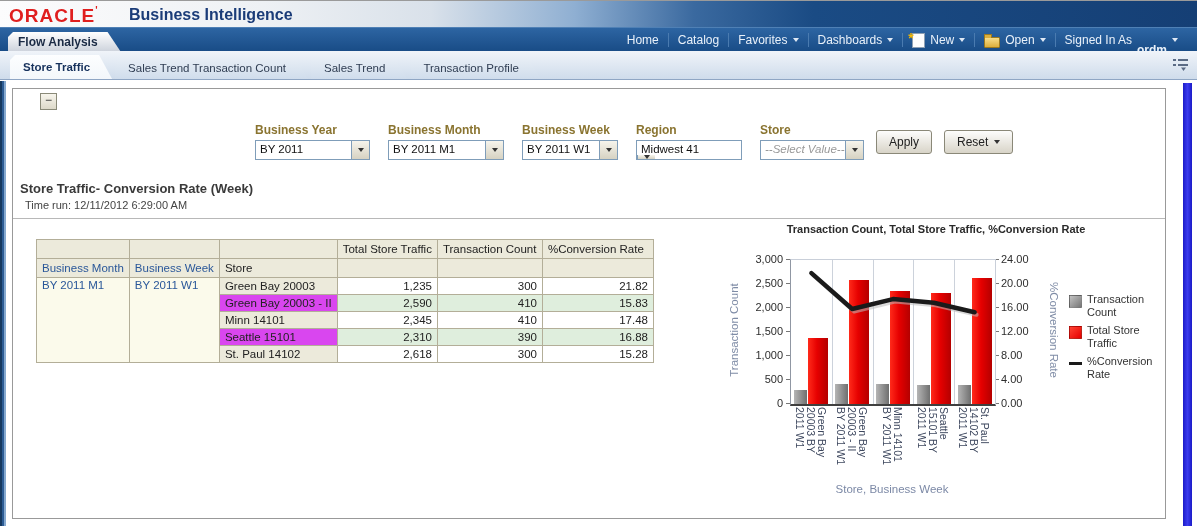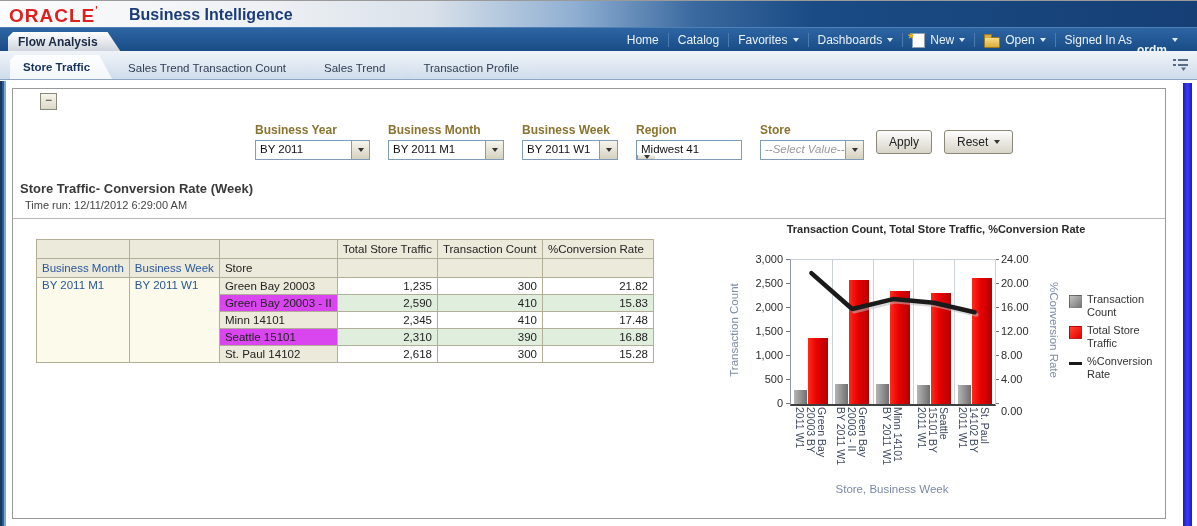"0.00" div.ytick { top: 184px -> 176px }
